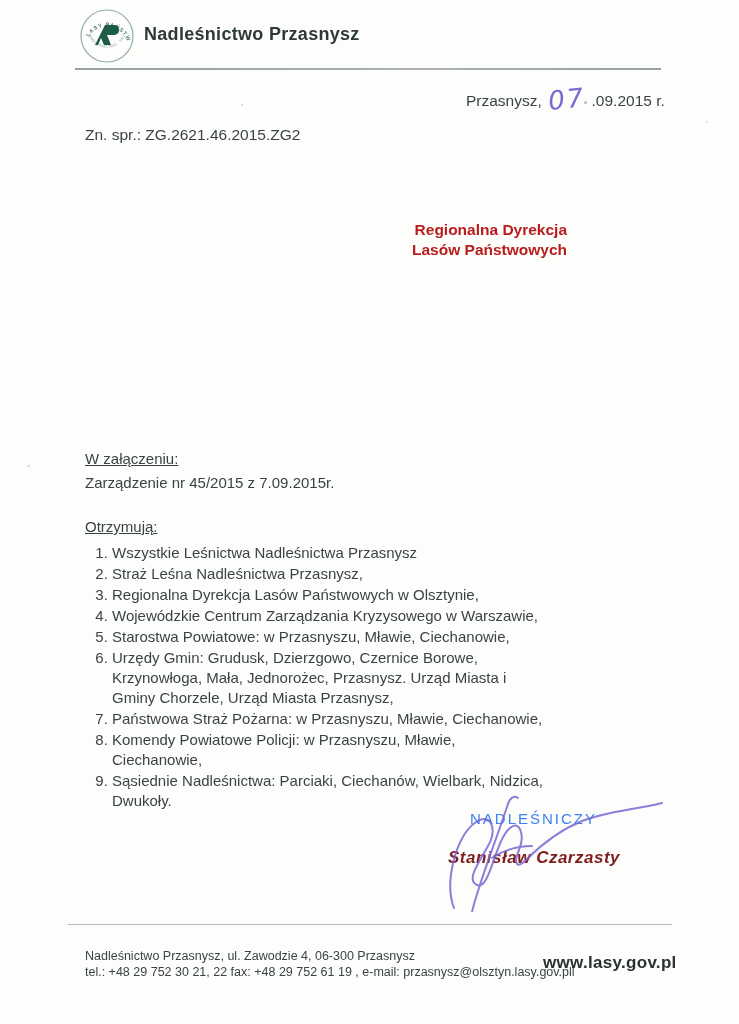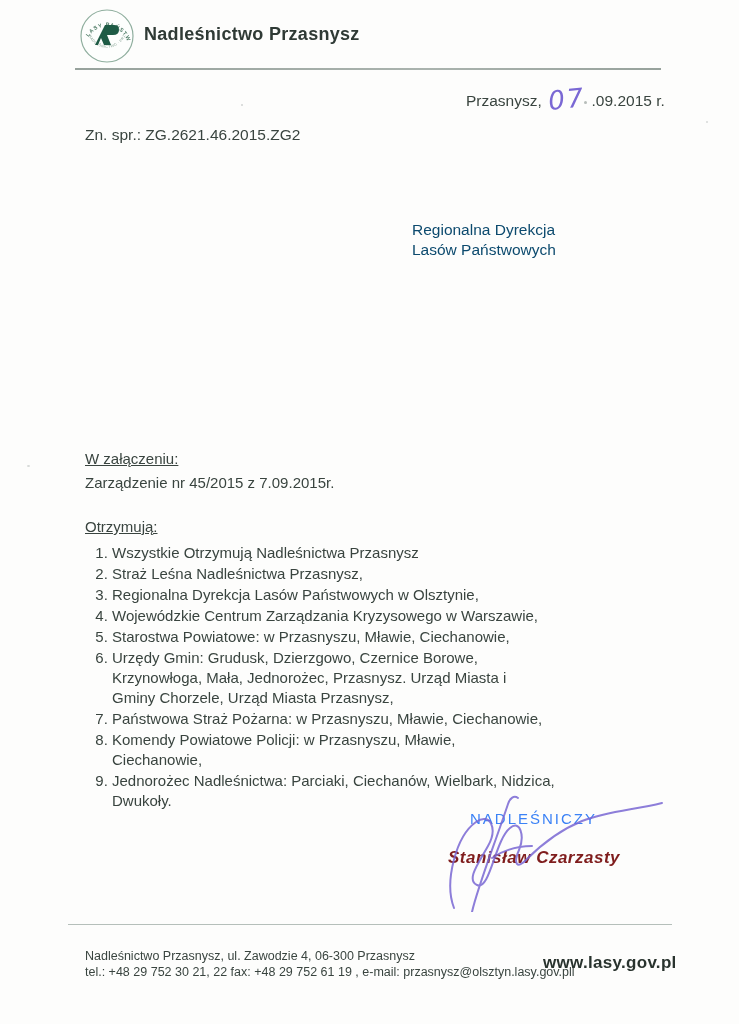"Regionalna Dyrekcja" .recipient { color: #0c4a6e -> #b91c1c; font-weight: normal -> bold; text-align: none -> right }
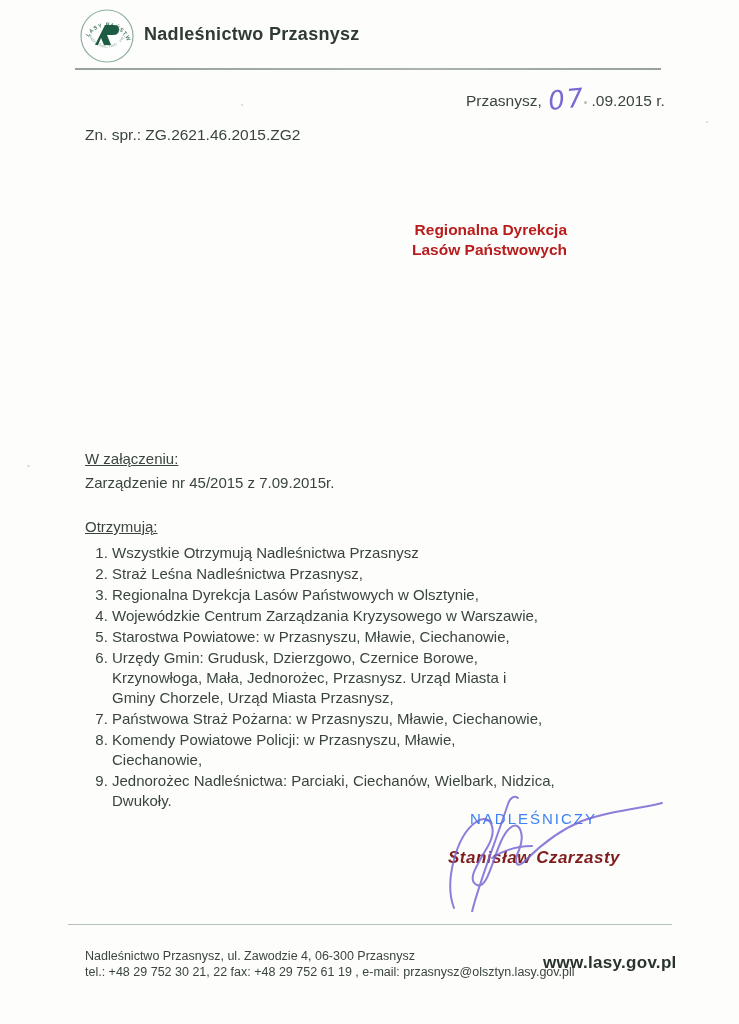"Wszystkie Otrzymują Nadleśnictwa" li { text: Otrzymują -> Leśnictwa }
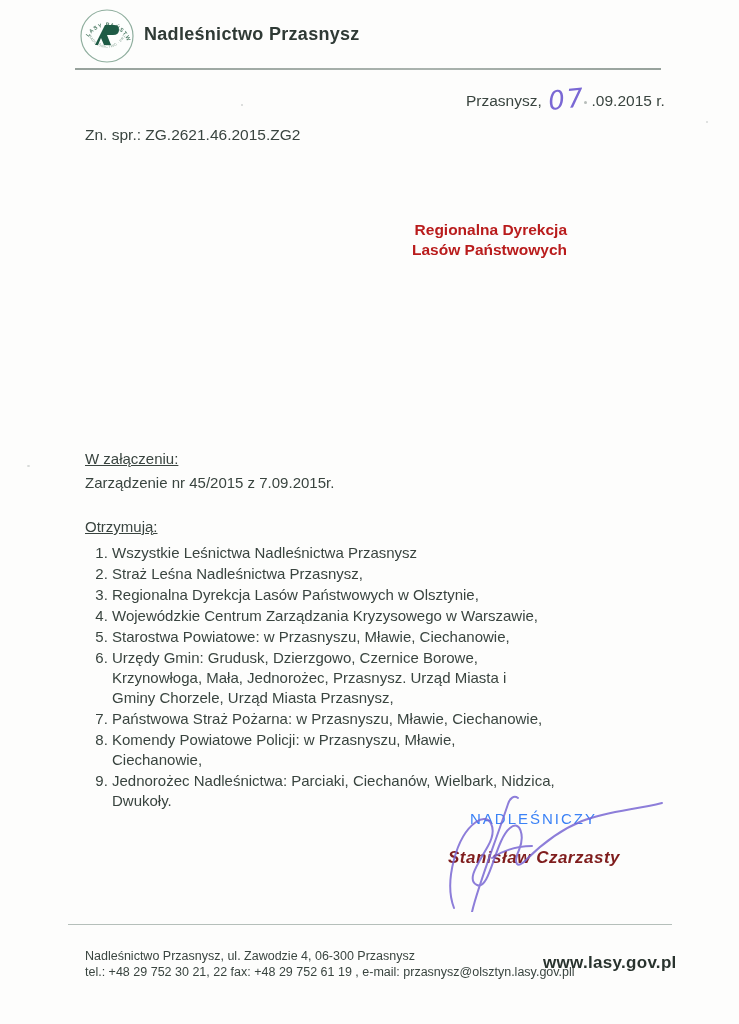"Jednorożec Nadleśnictwa: Parciaki," li { text: Jednorożec -> Sąsiednie }
